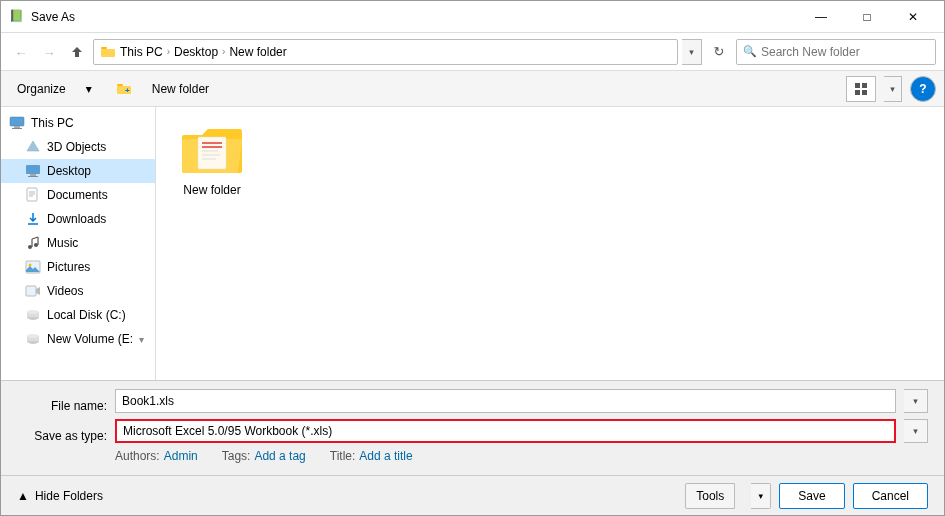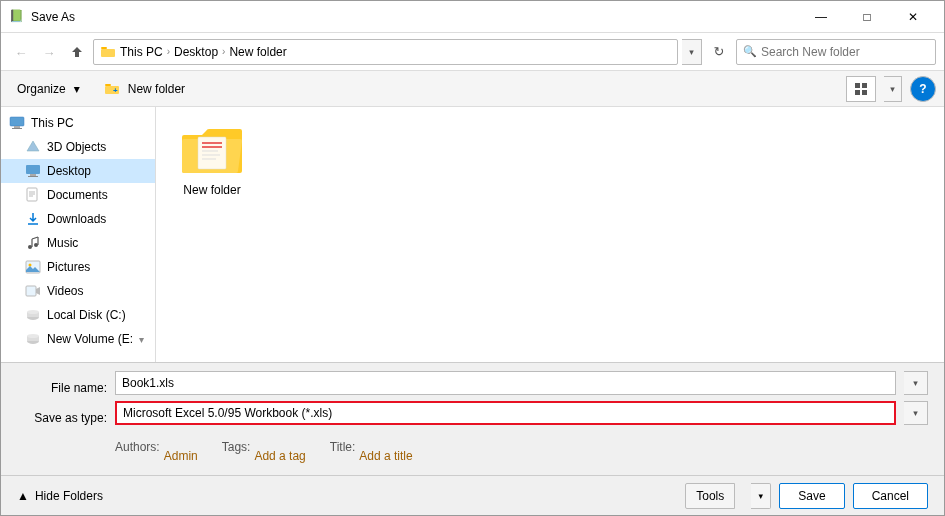"Organize" .toolbar-btn { gap: 8px -> 20px }
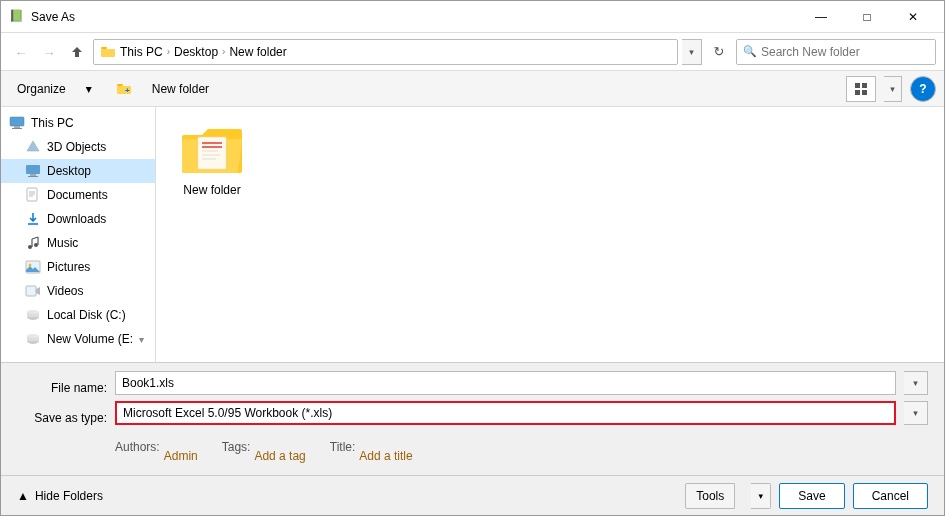"Admin" .form-meta-link { color: #a16207 -> #0369a1; margin-top: 18px -> none }
